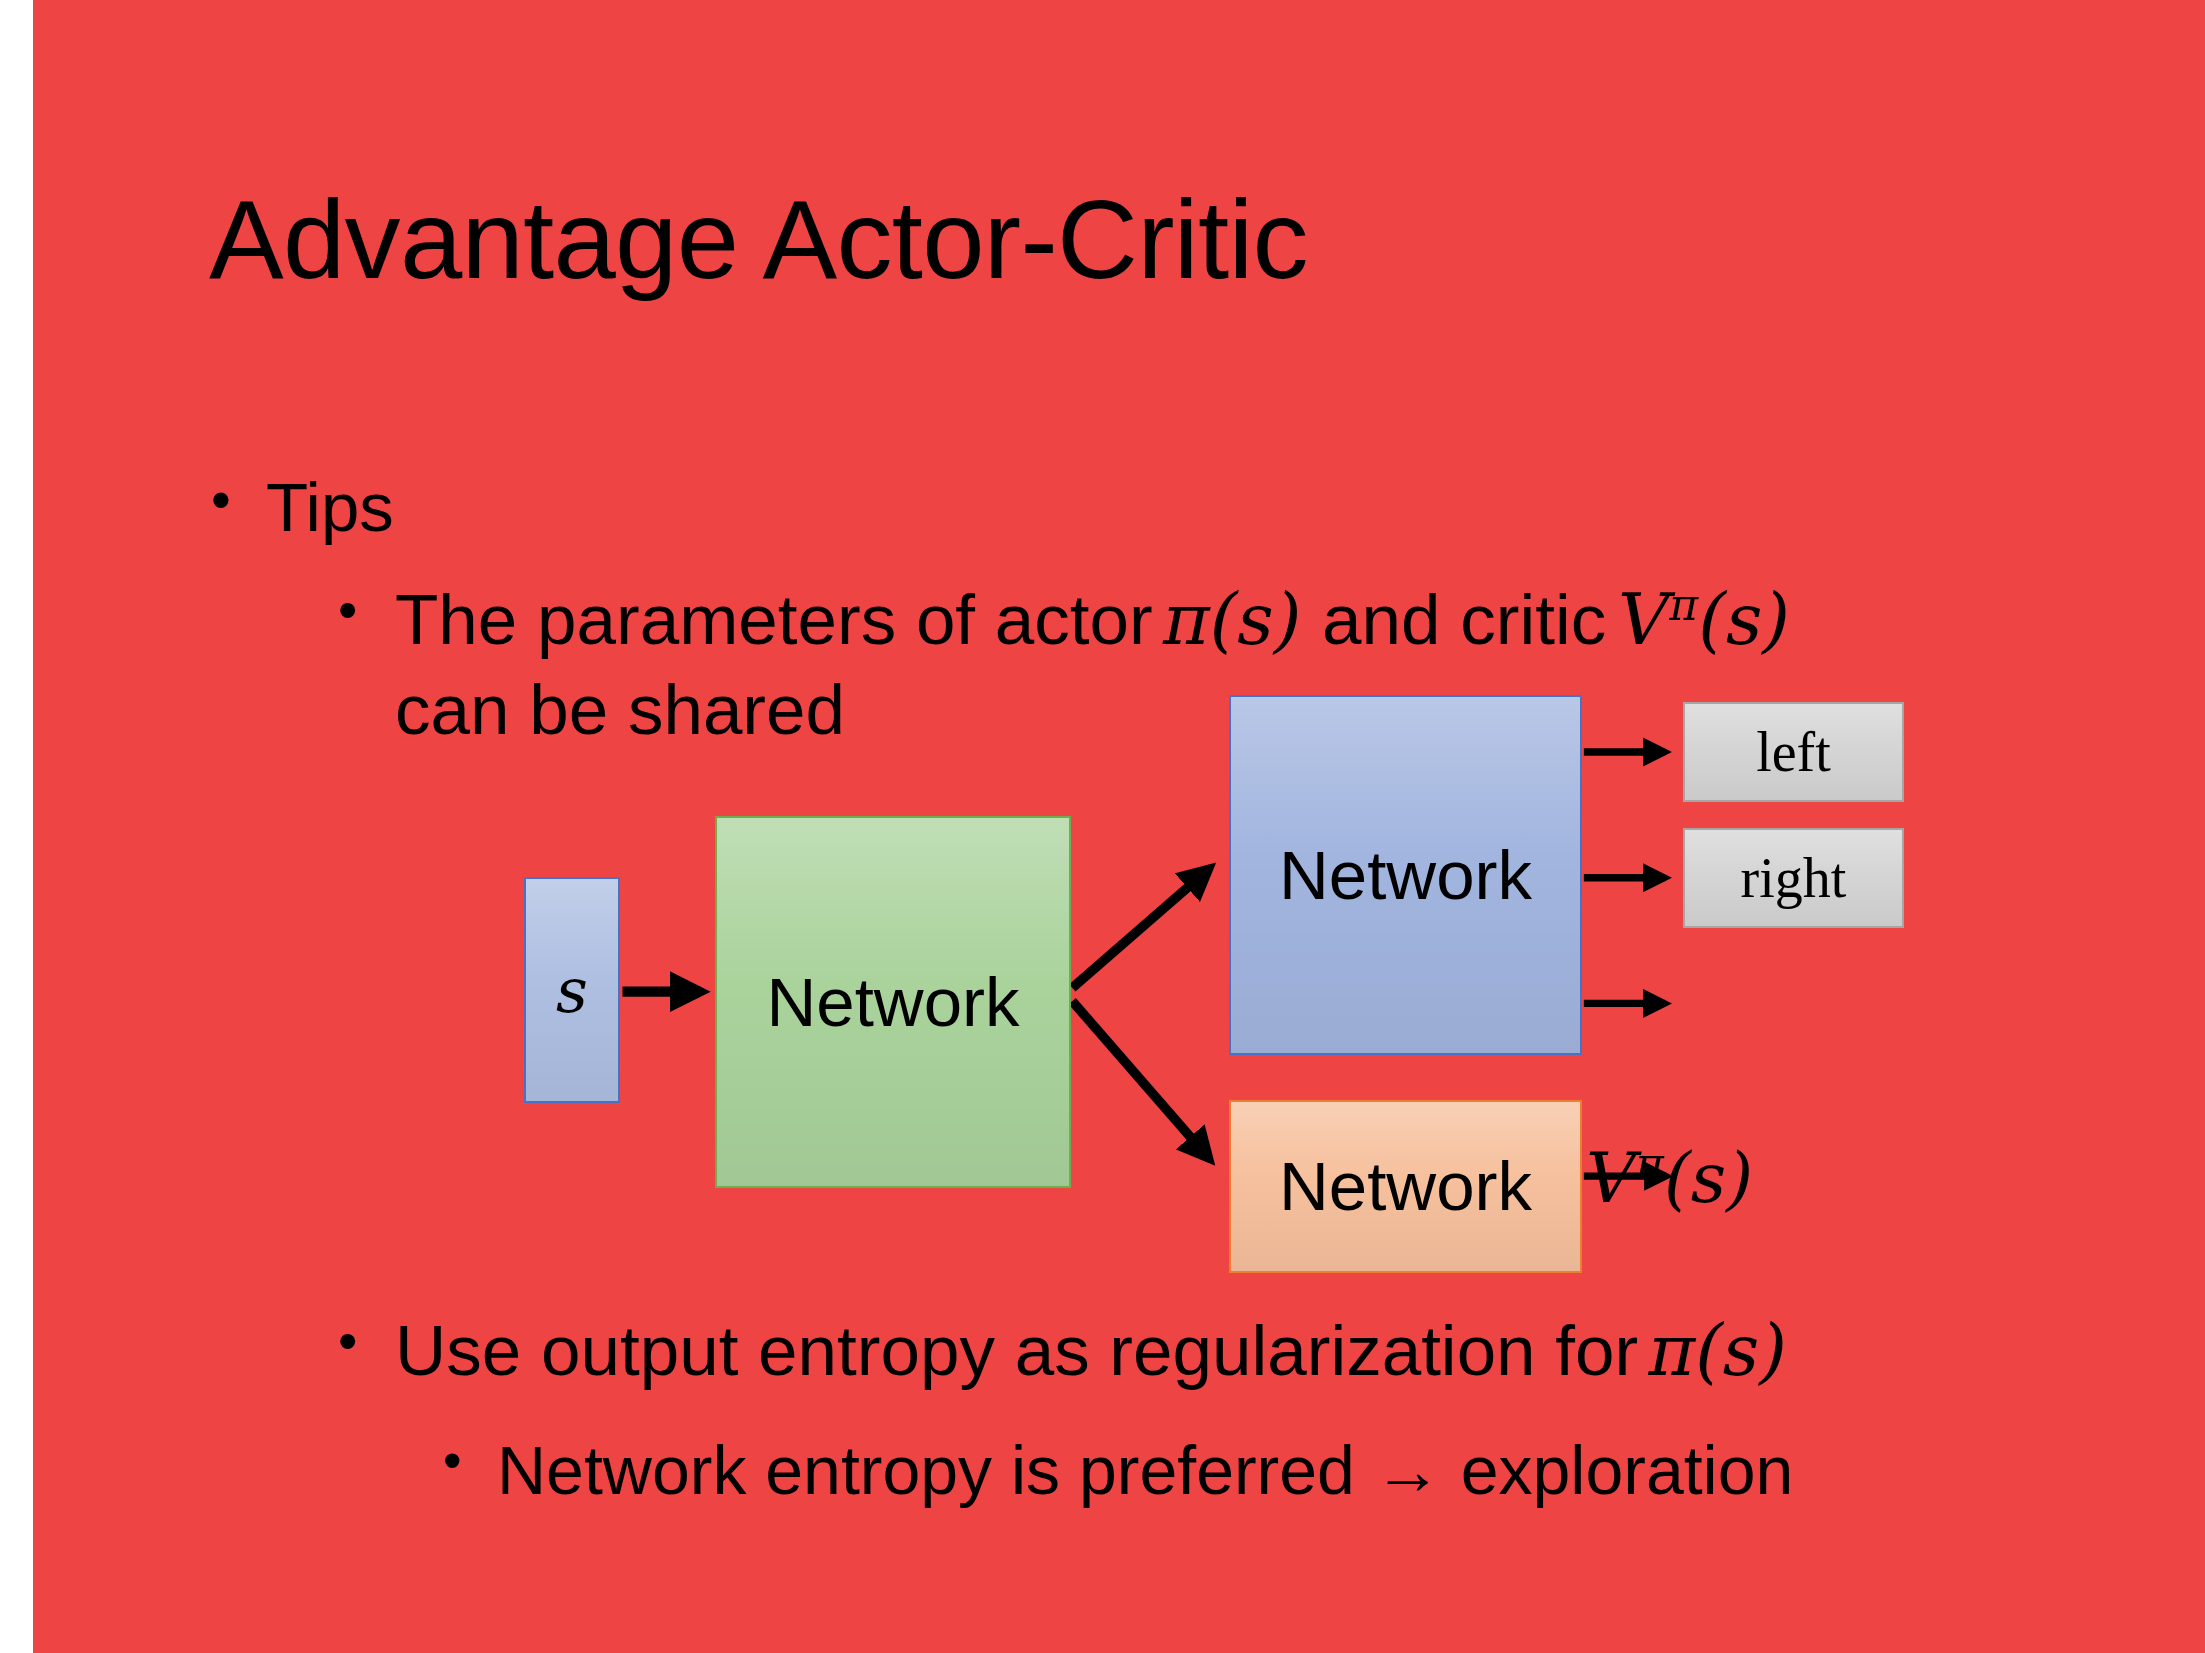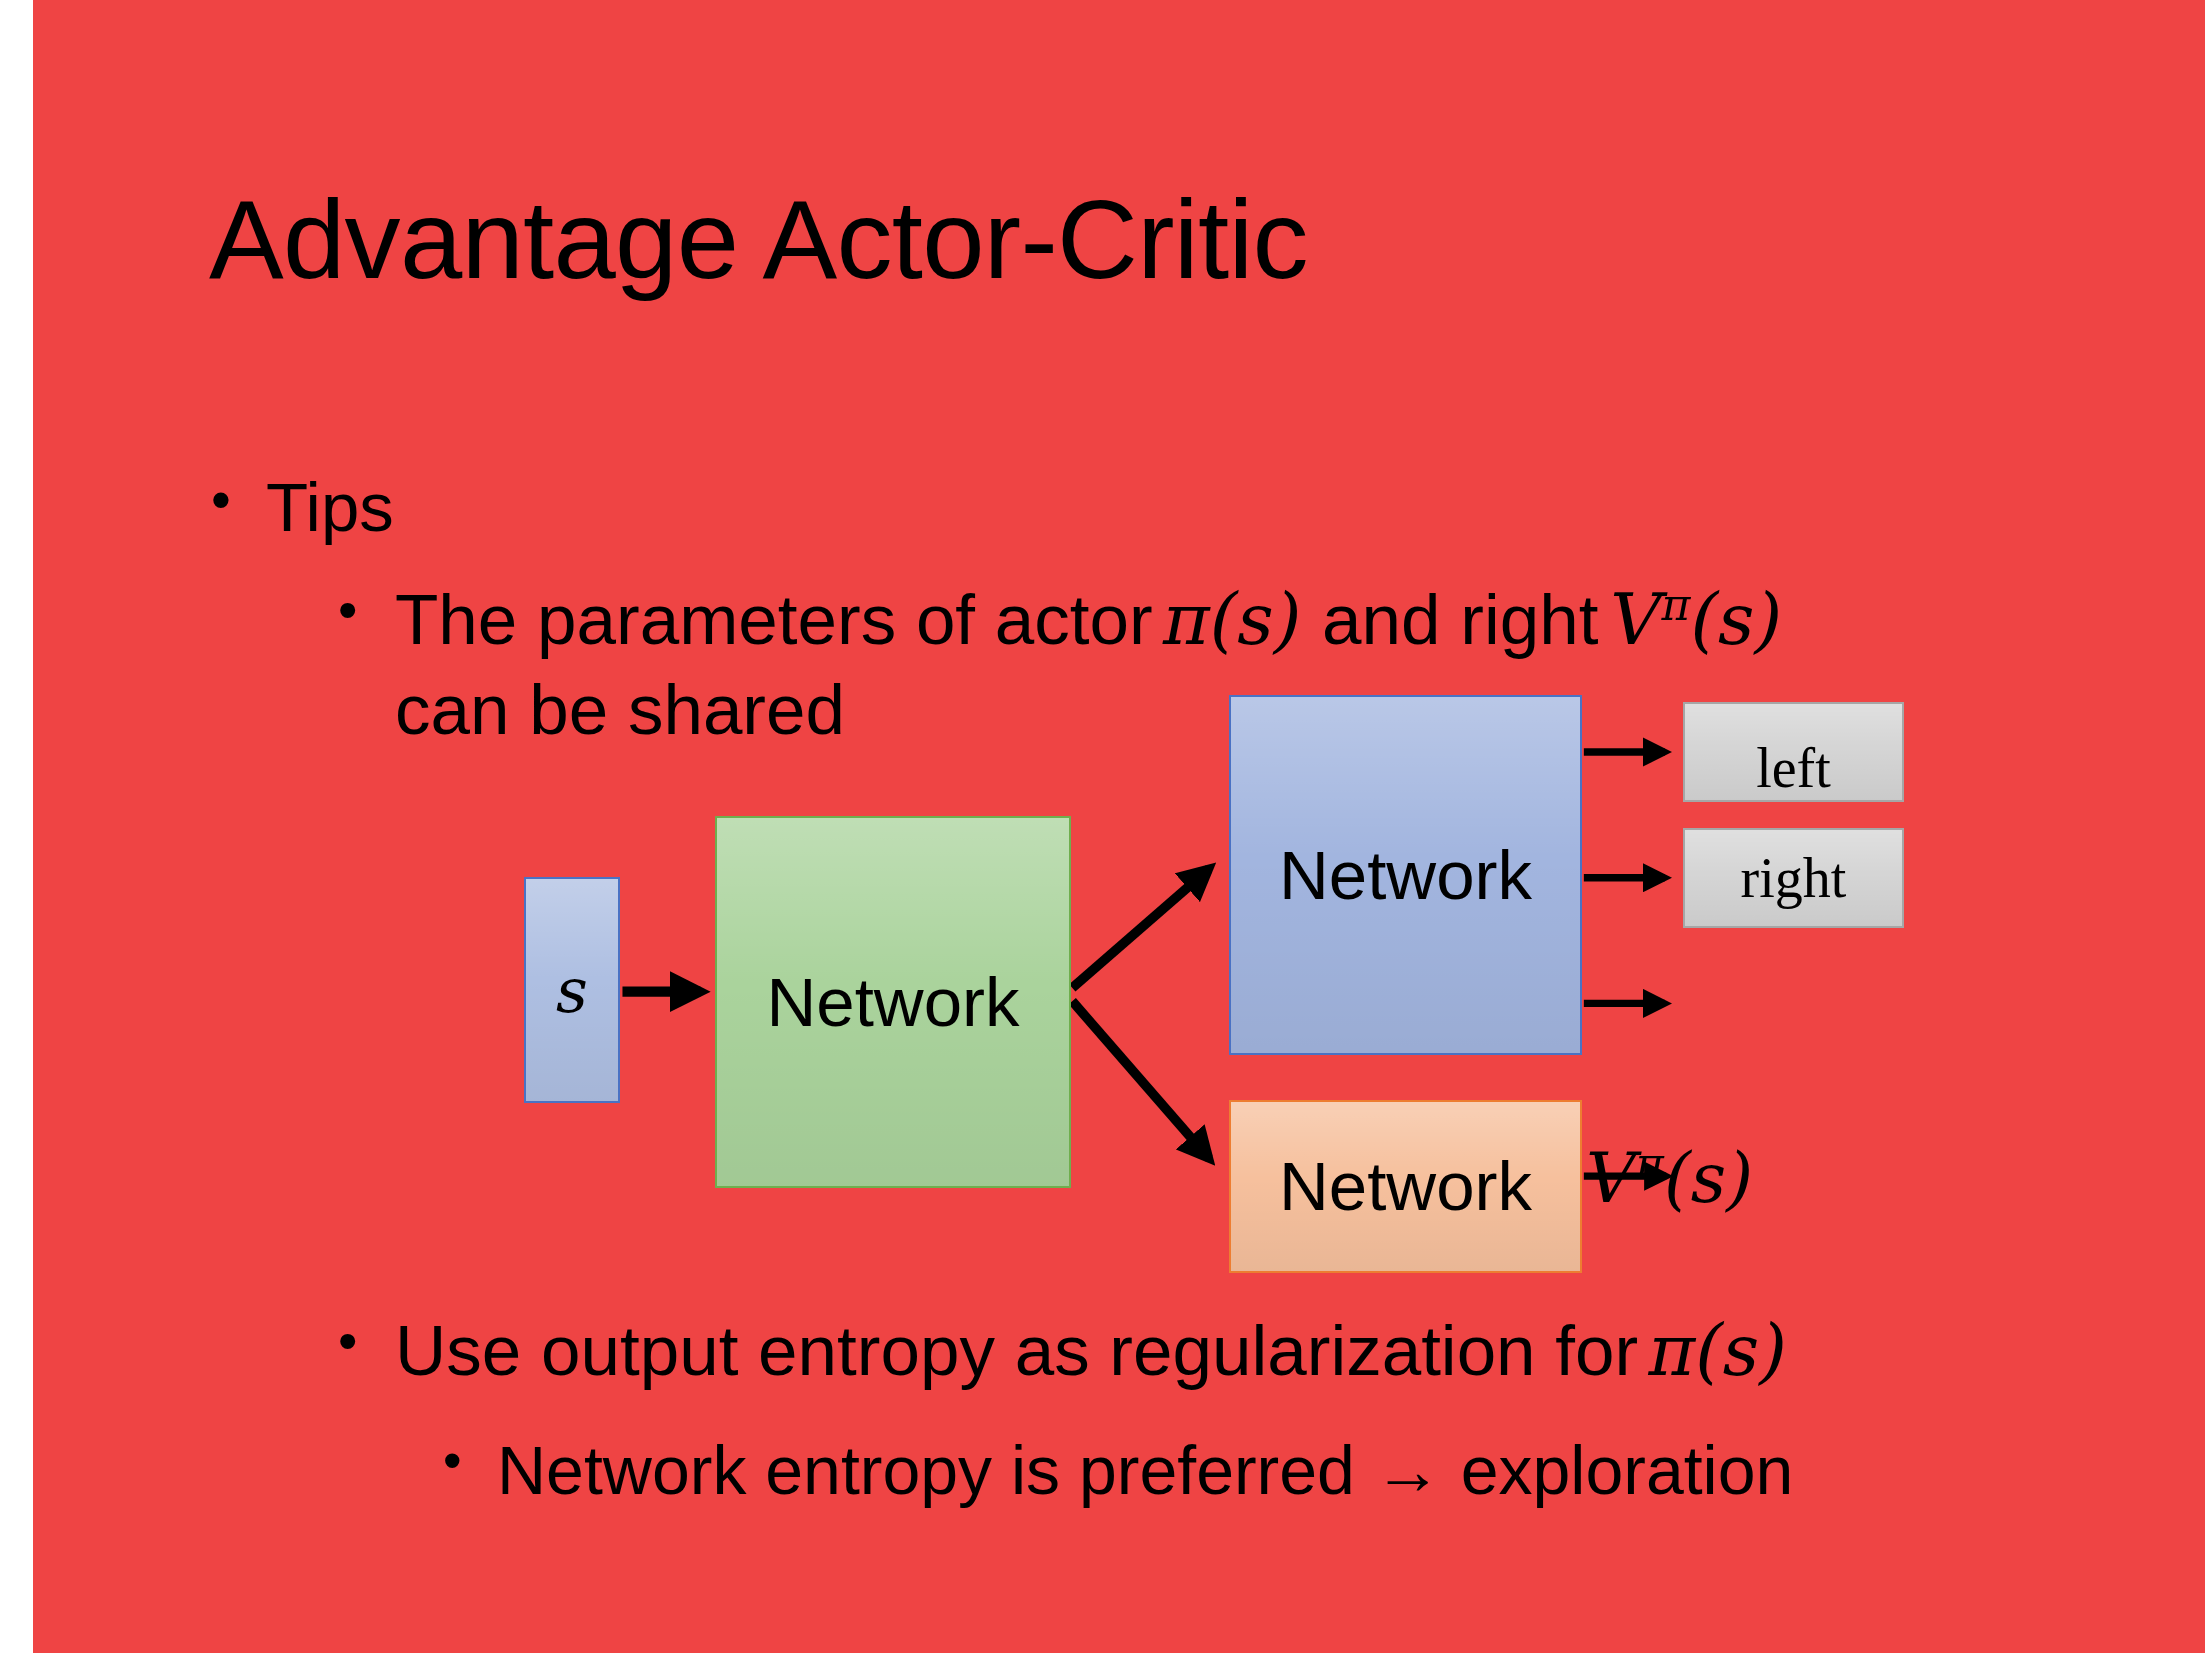"and right" span { text: right -> critic }
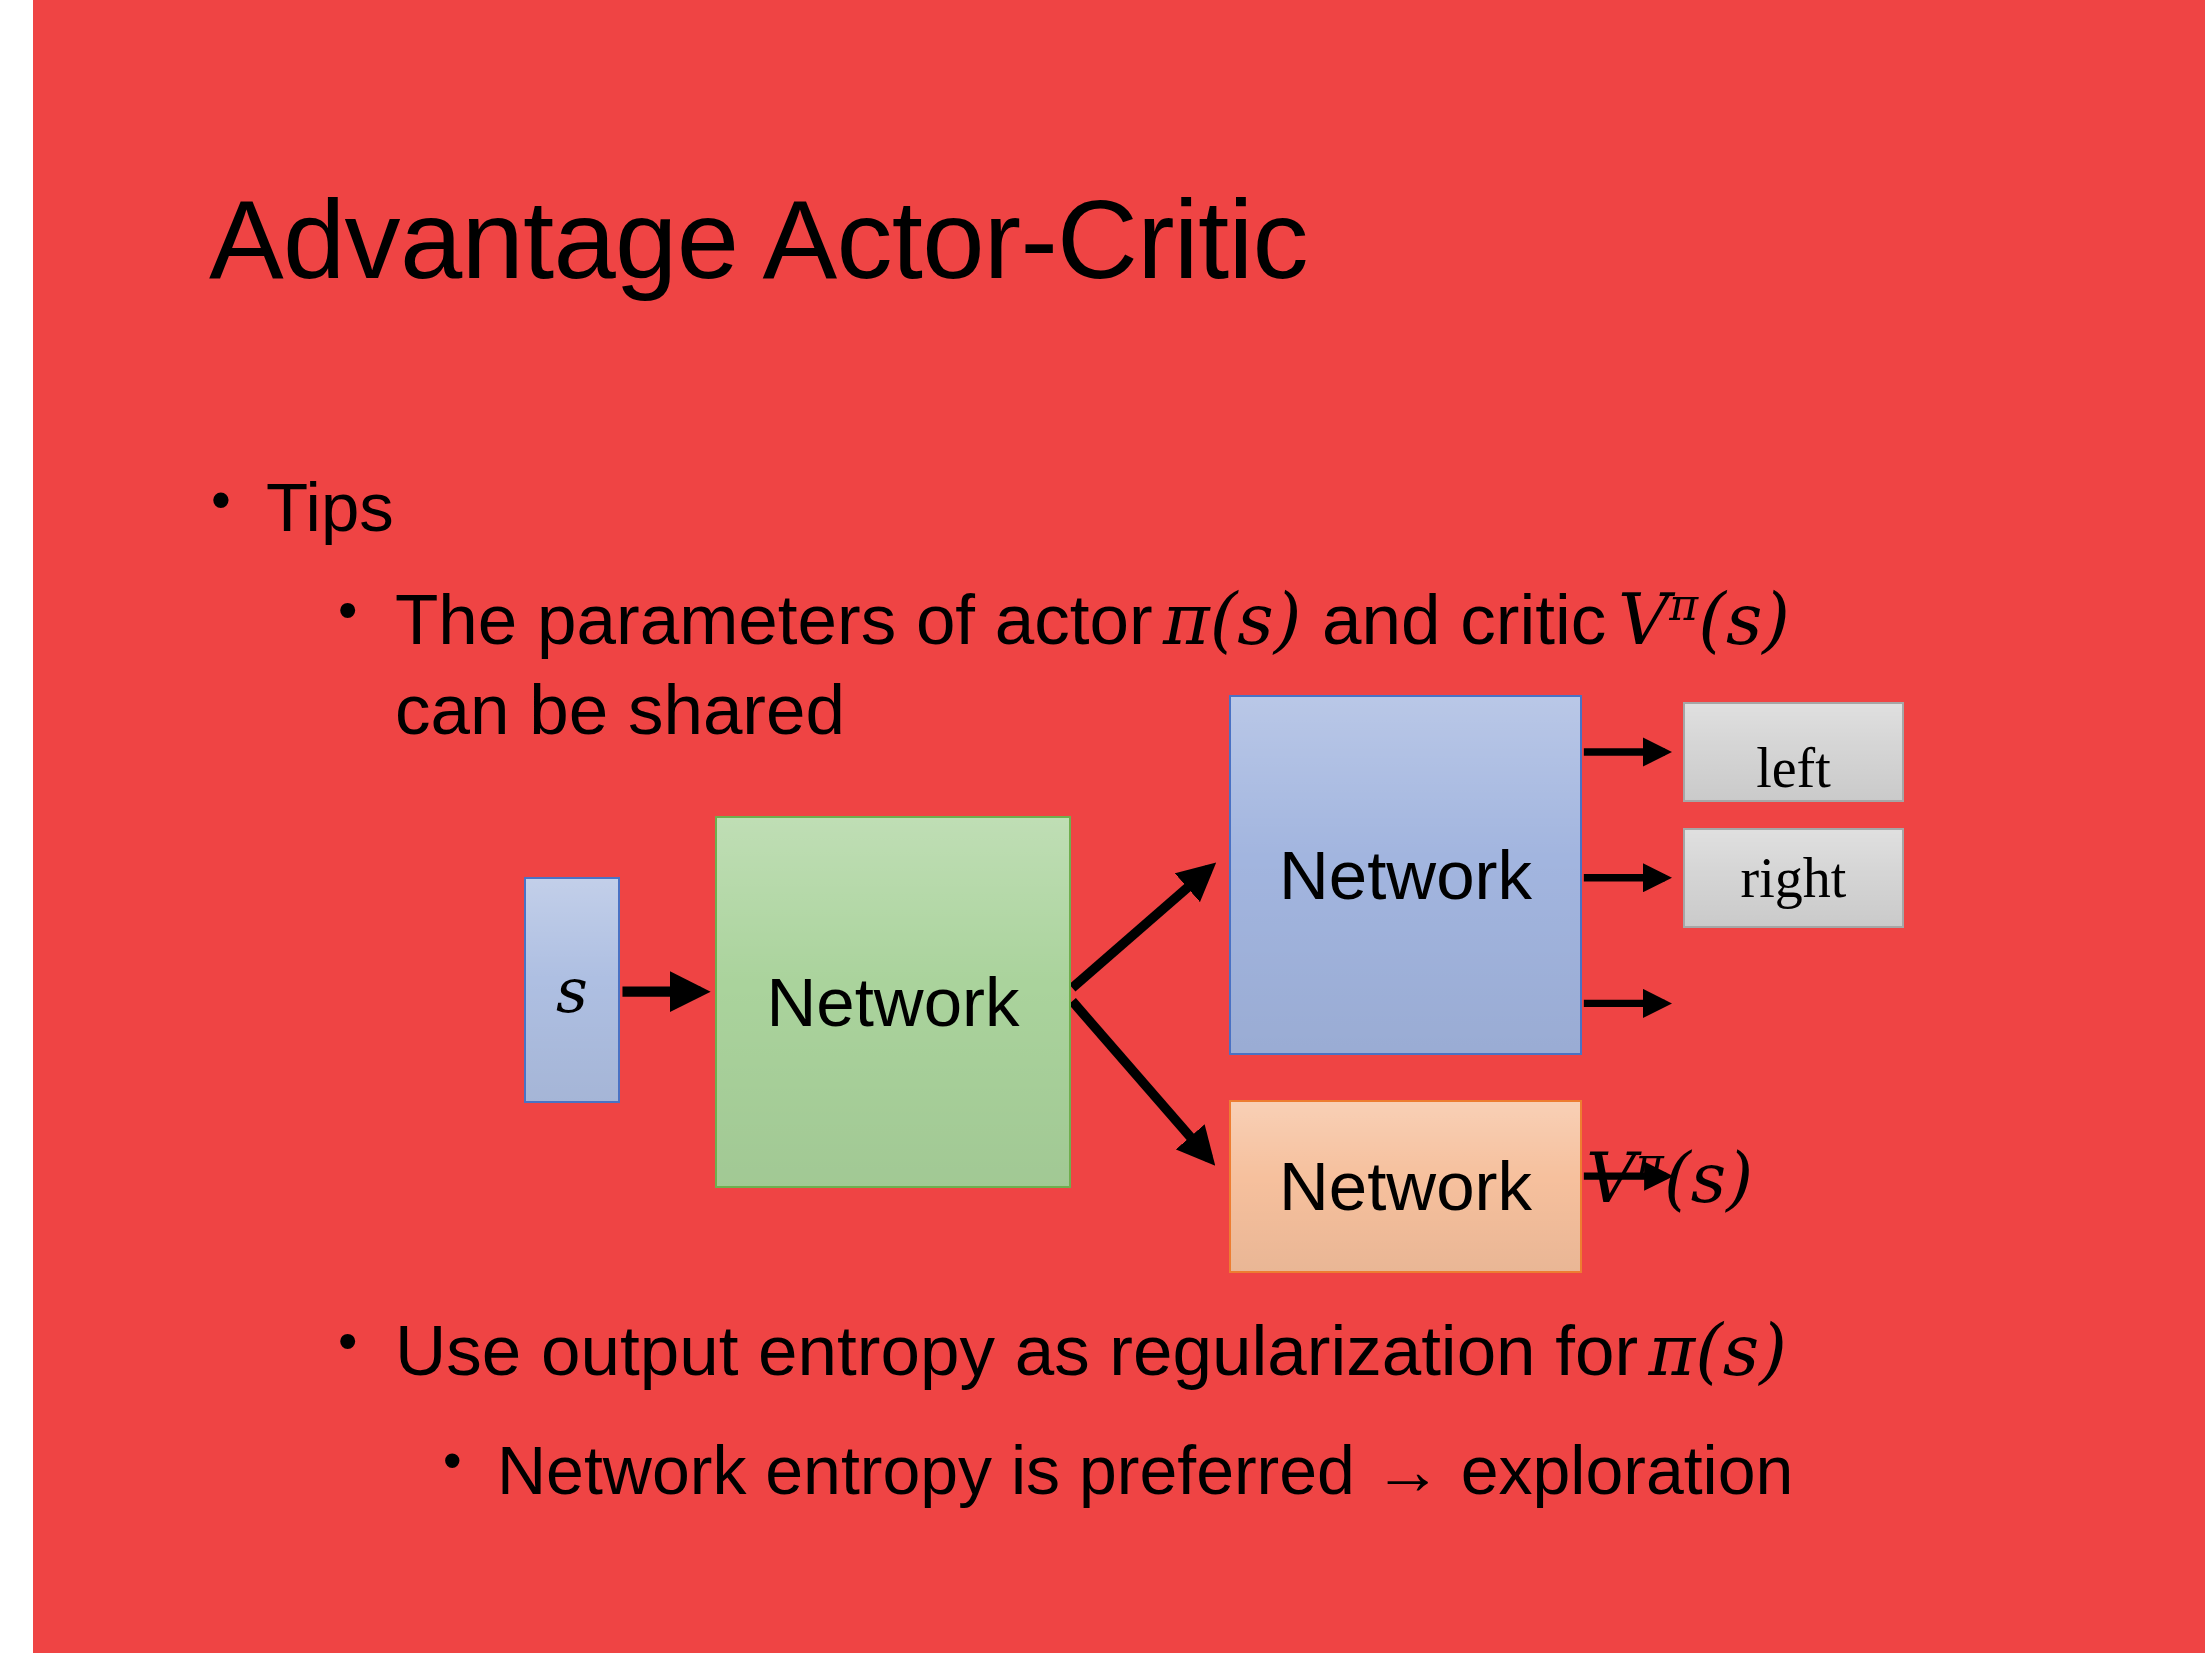"left" .box-action-left { align-items: flex-end -> none }
